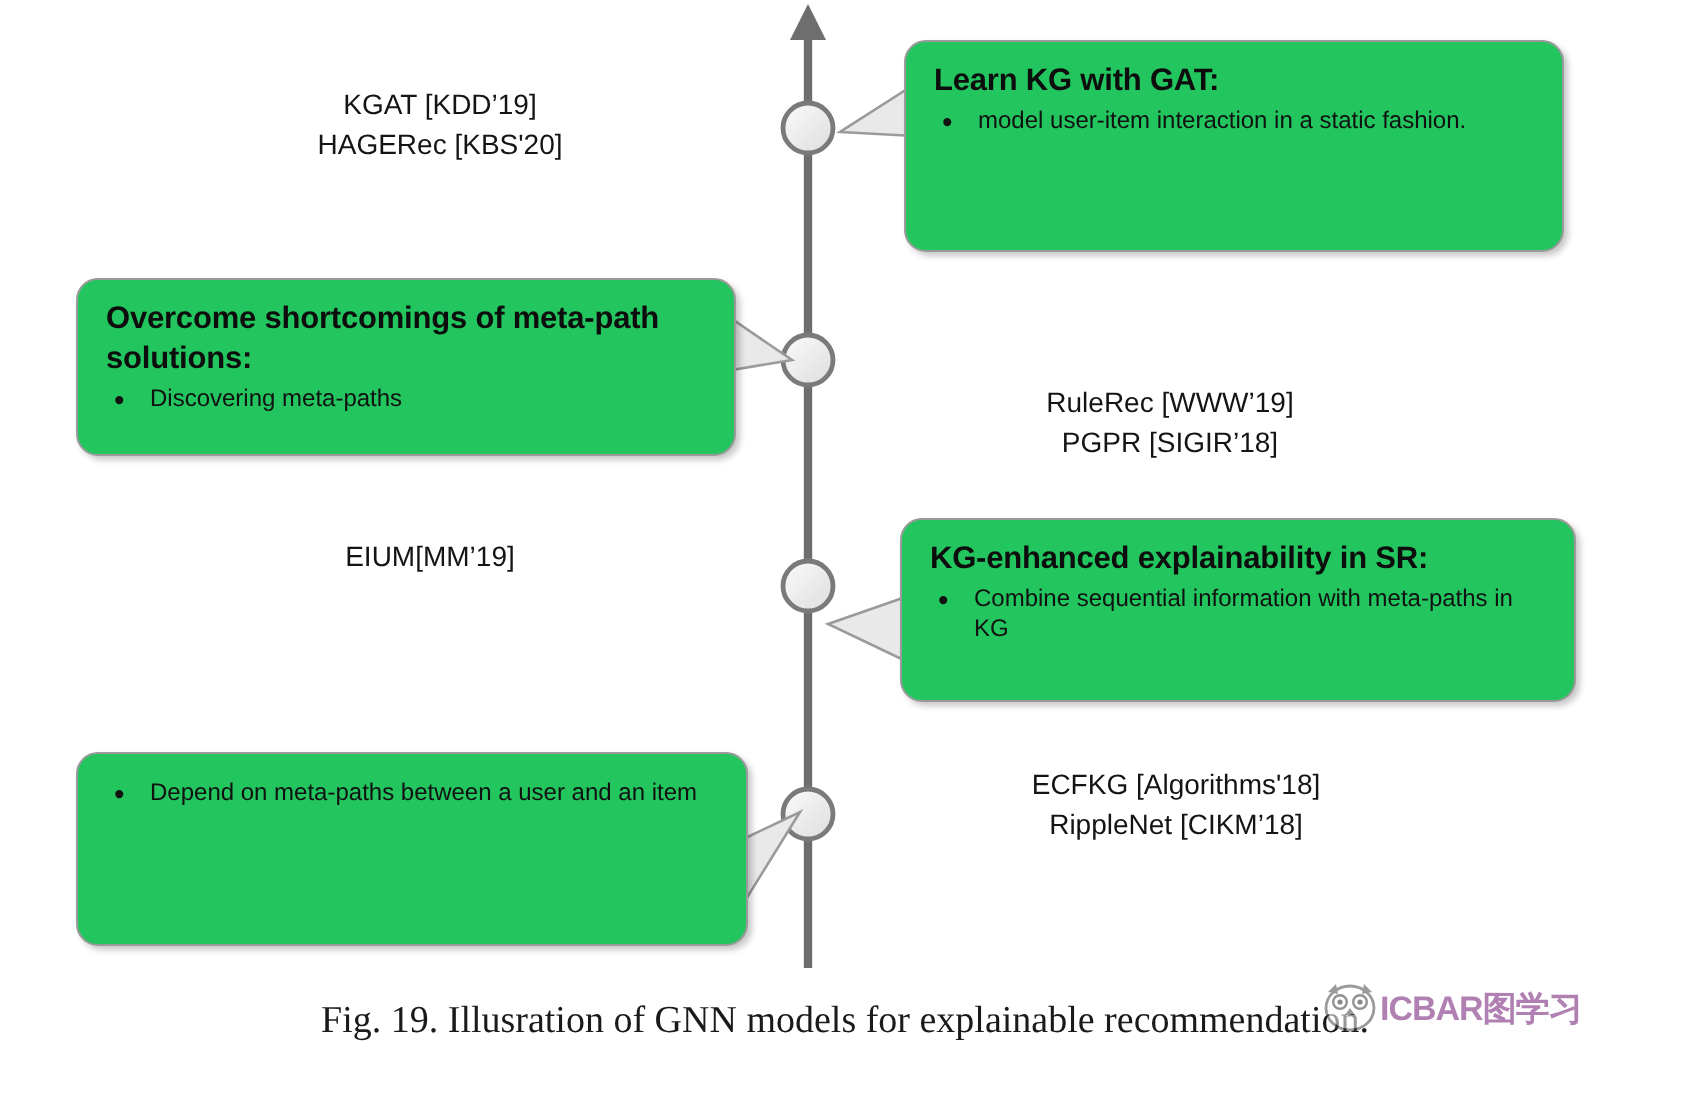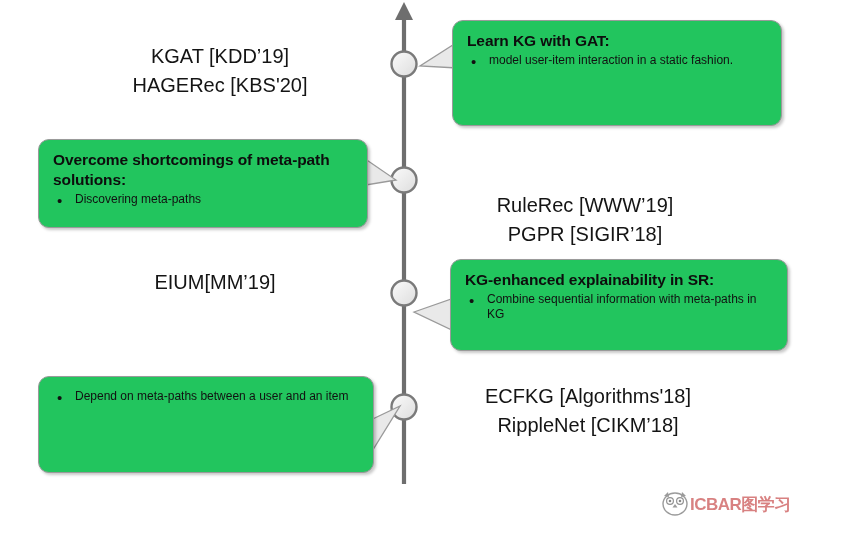"KGAT [KDD’19]" .label-group { font-size: 20px -> 14px }
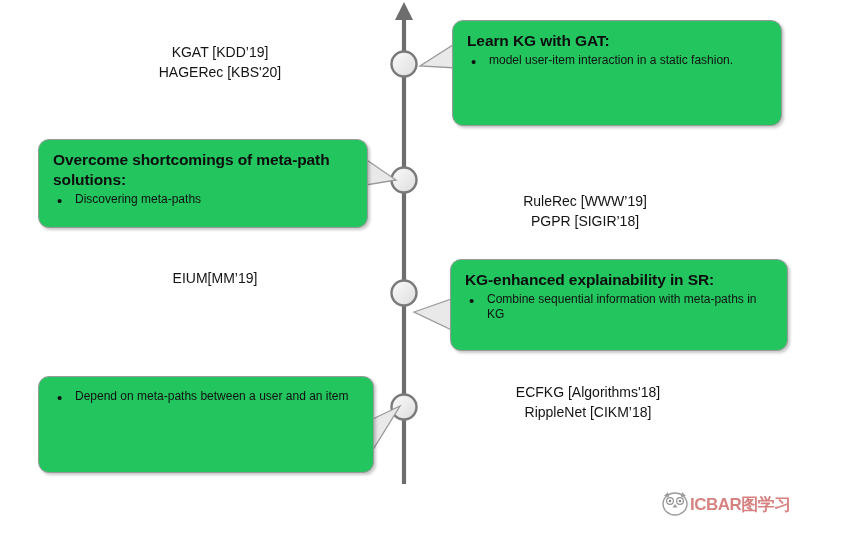"Fig. 19. Illusration of GNN" div.caption { html: none -> <div>Fig. 19. Illusration of GNN models for explainable recommendation.</div> }
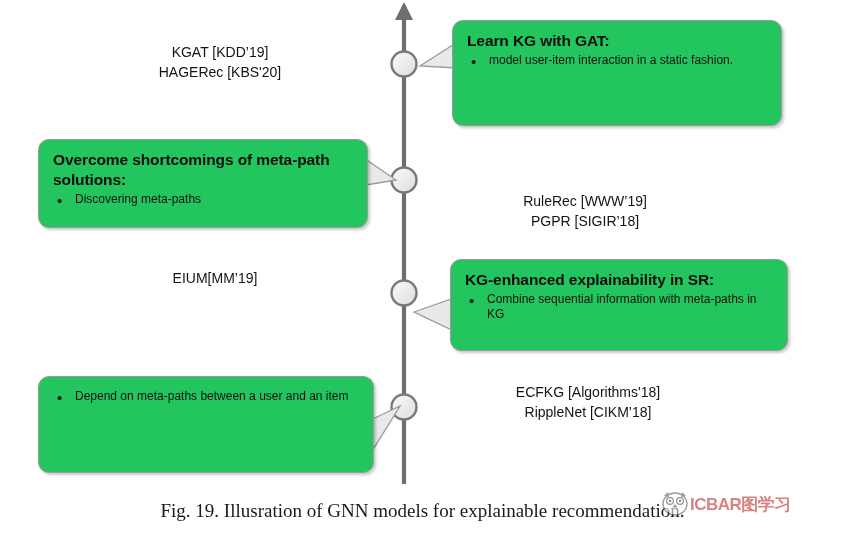"ICBAR图学习" .watermark .wm-text { color: #b91c1c -> #701a75 }
